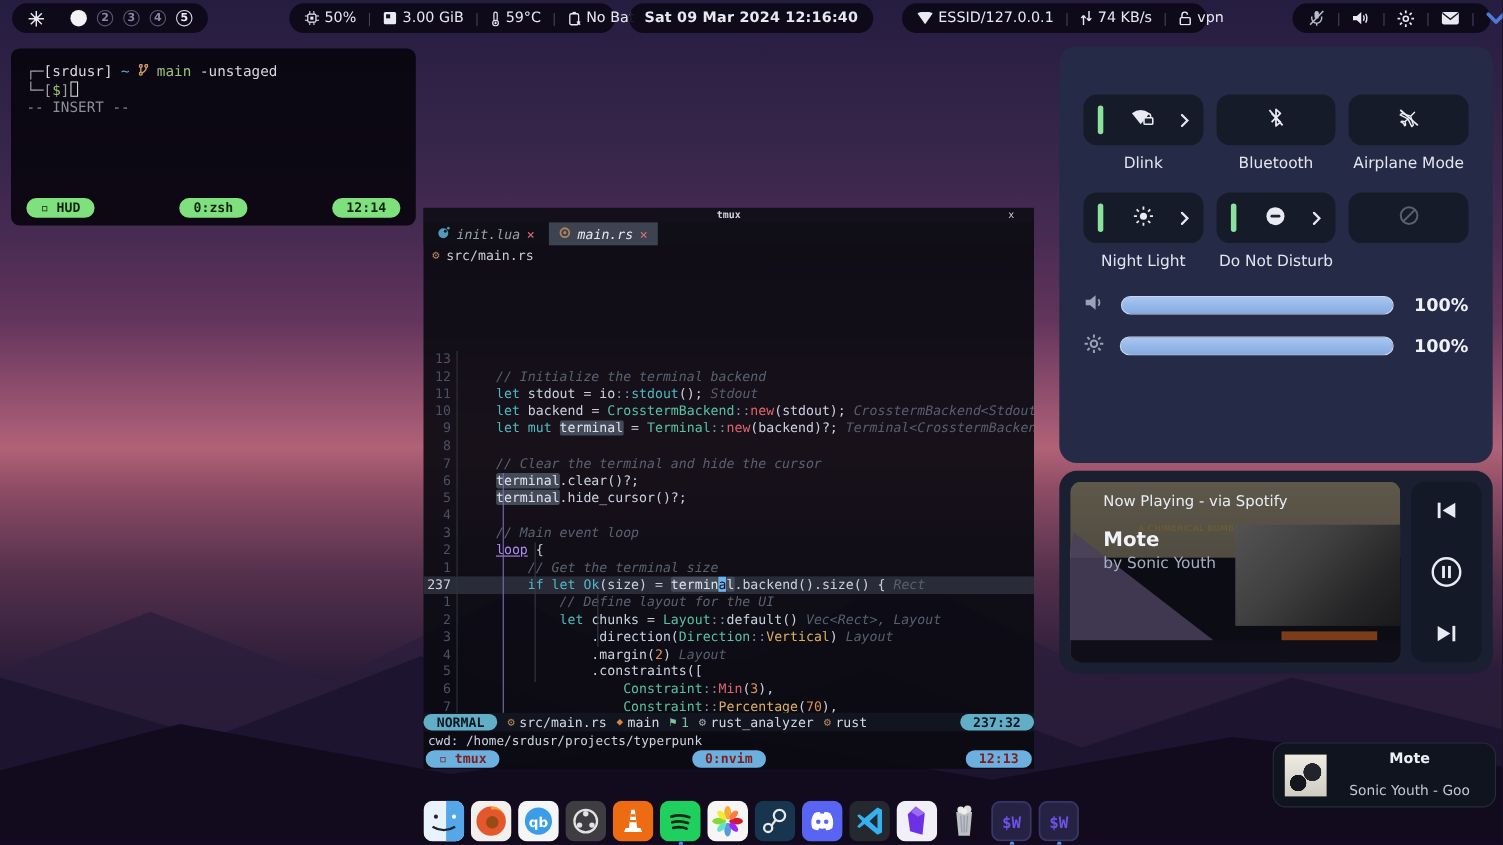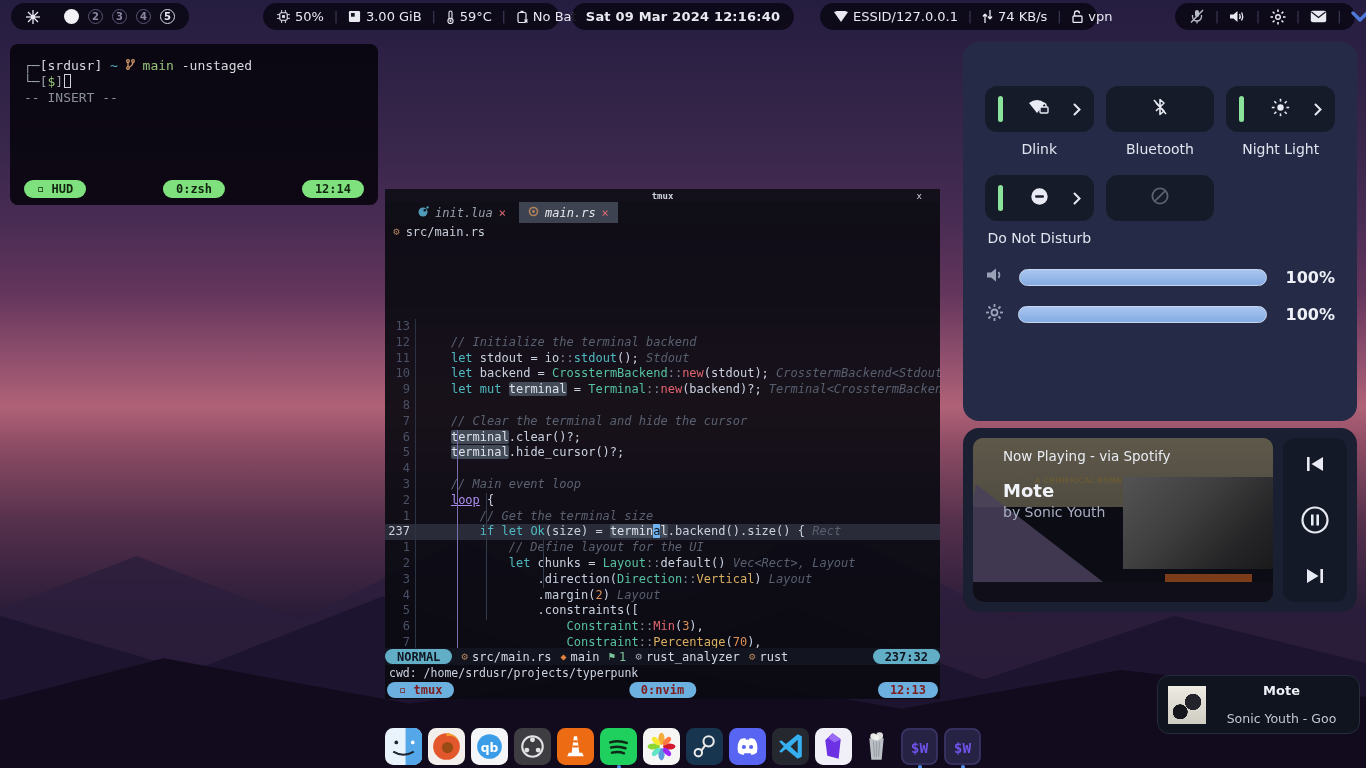"Airplane Mode" div.toggle-cell { html: none -> <div> <div> <span><svg> <path></path> <line></line> </svg></span> </div> <div>Airplane Mode</div> </div> }
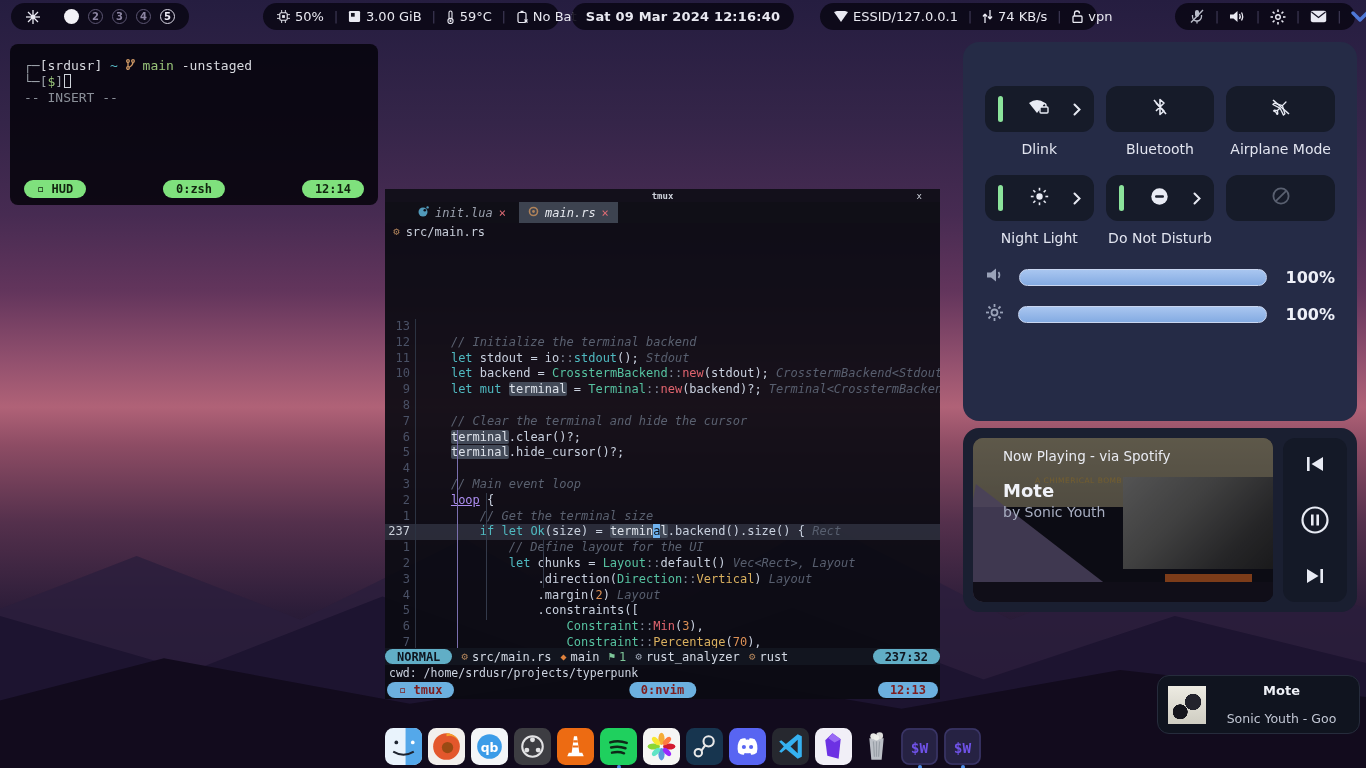"init.lua" .etabs { padding-left: 24px -> 4px }
